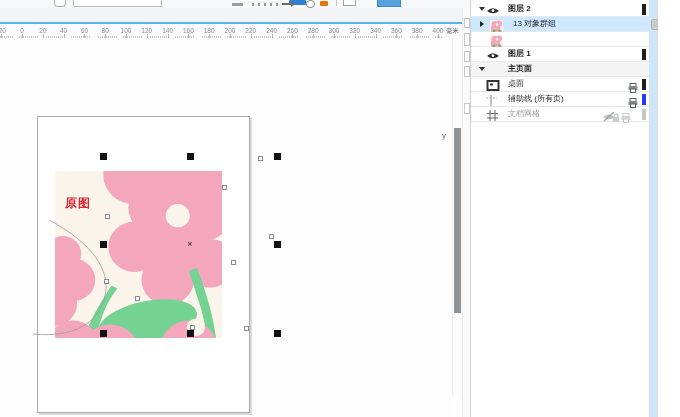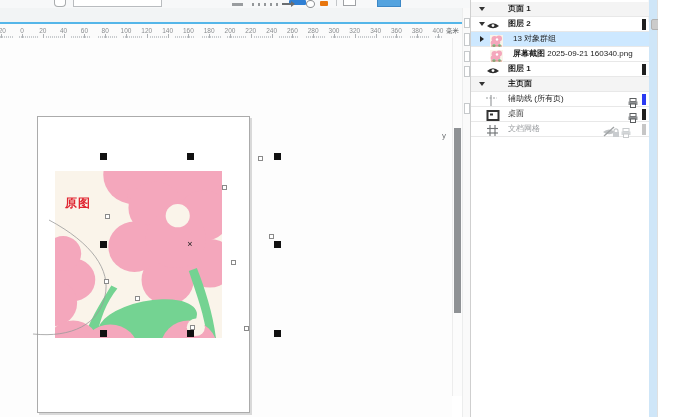"页面 1" div.drow { html: <div> <div> <div></div> </div> <span>页面 1</span> </div> -> none }
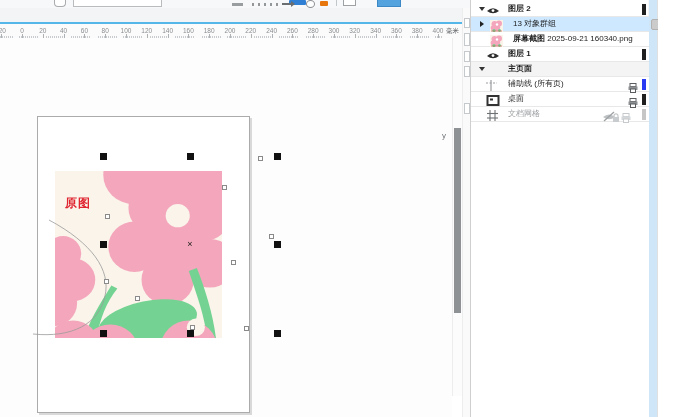"屏幕截图 2025-09-21 160340.png" span.lbl { html: <span><b>屏幕截图</b> 2025-09-21 160340.png</span> -> none }
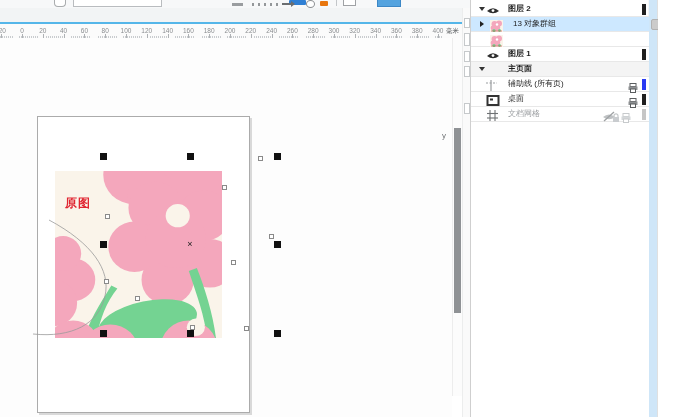"辅助线 (所有页)" div.drow { order: before "桌面" -> after "桌面" }
